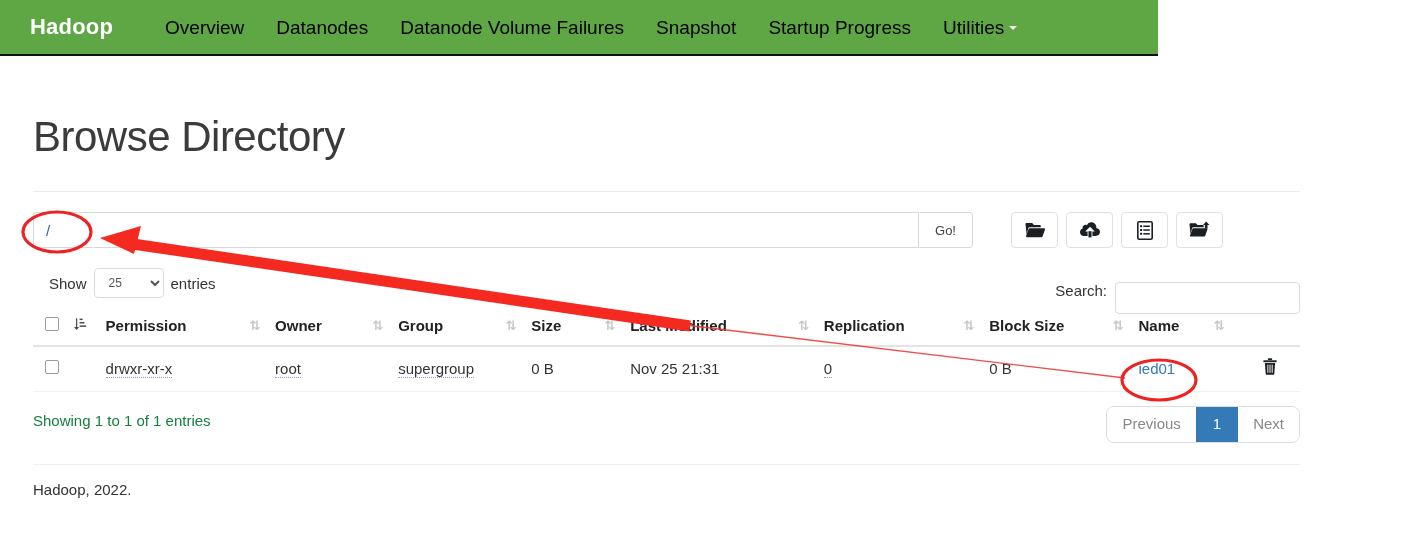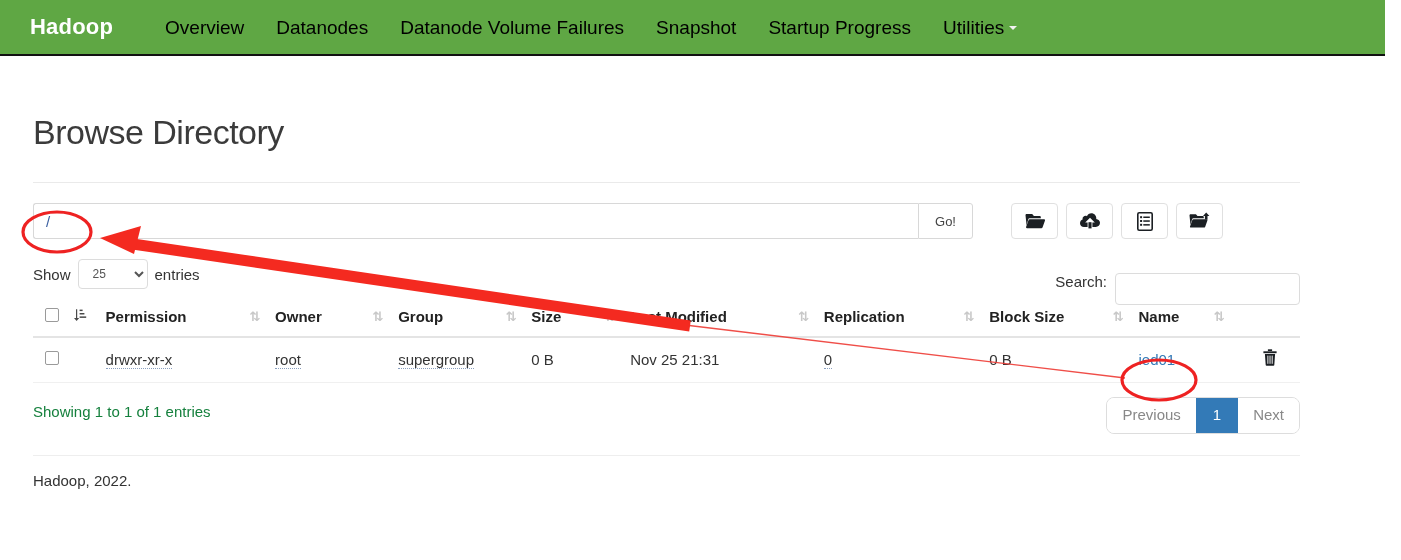"Hadoop" .navbar { width: 1385px -> 1158px }
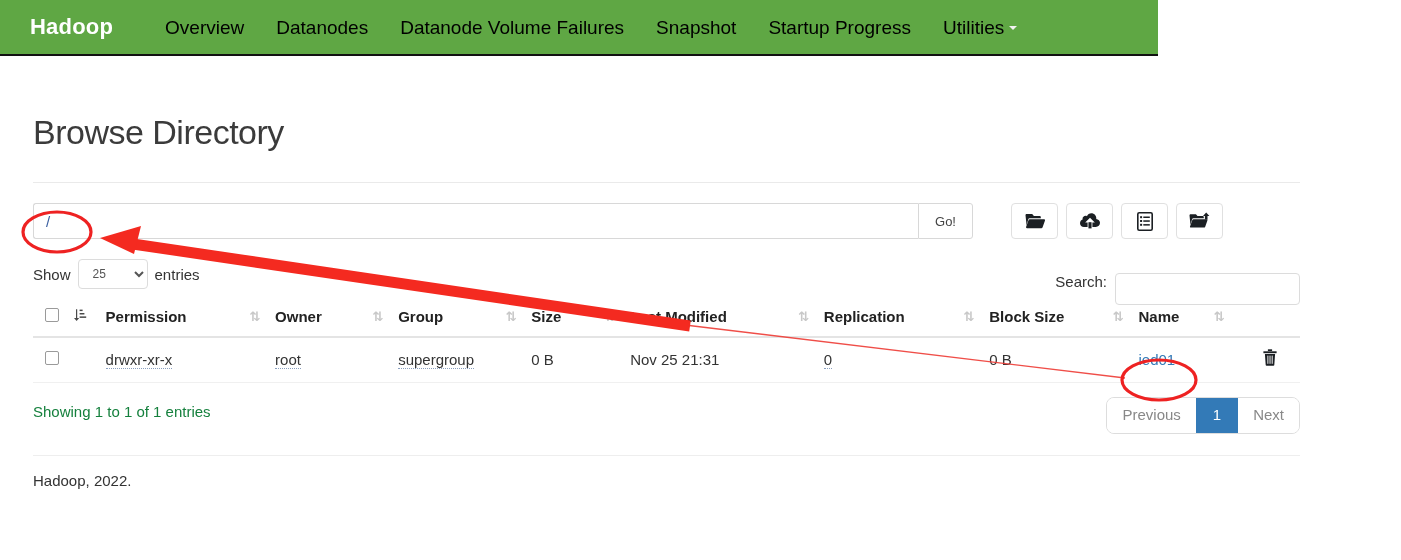"Browse Directory" .page-title { font-size: 34px -> 42px }
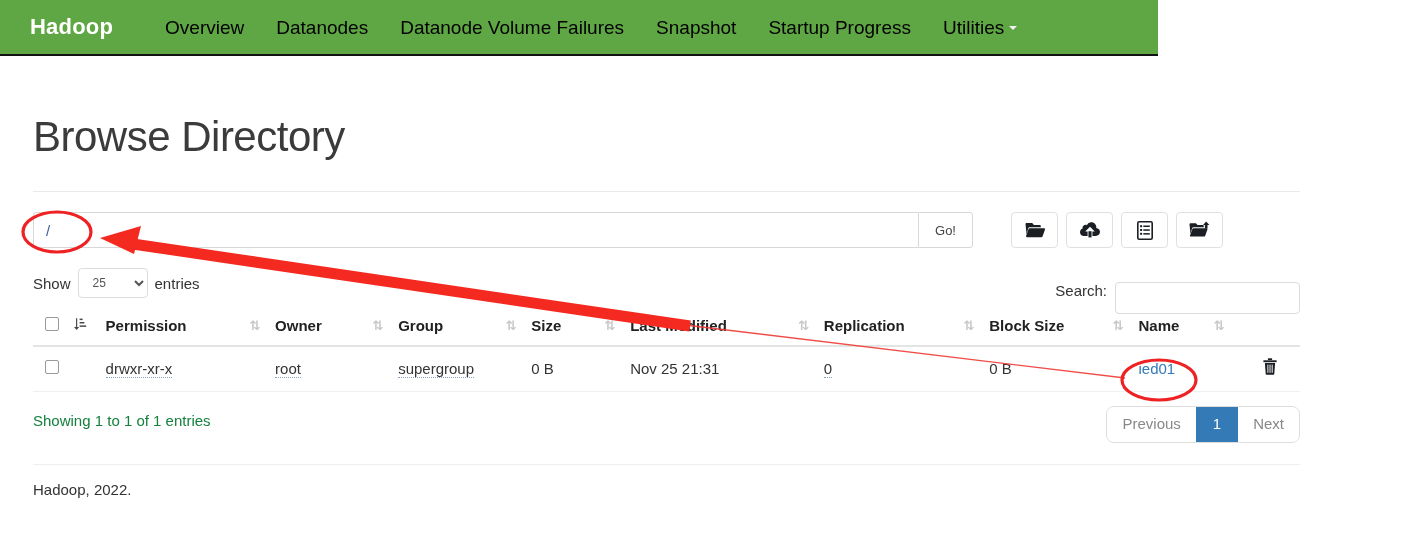"Show" .show-entries { left: 0 -> 16px }
